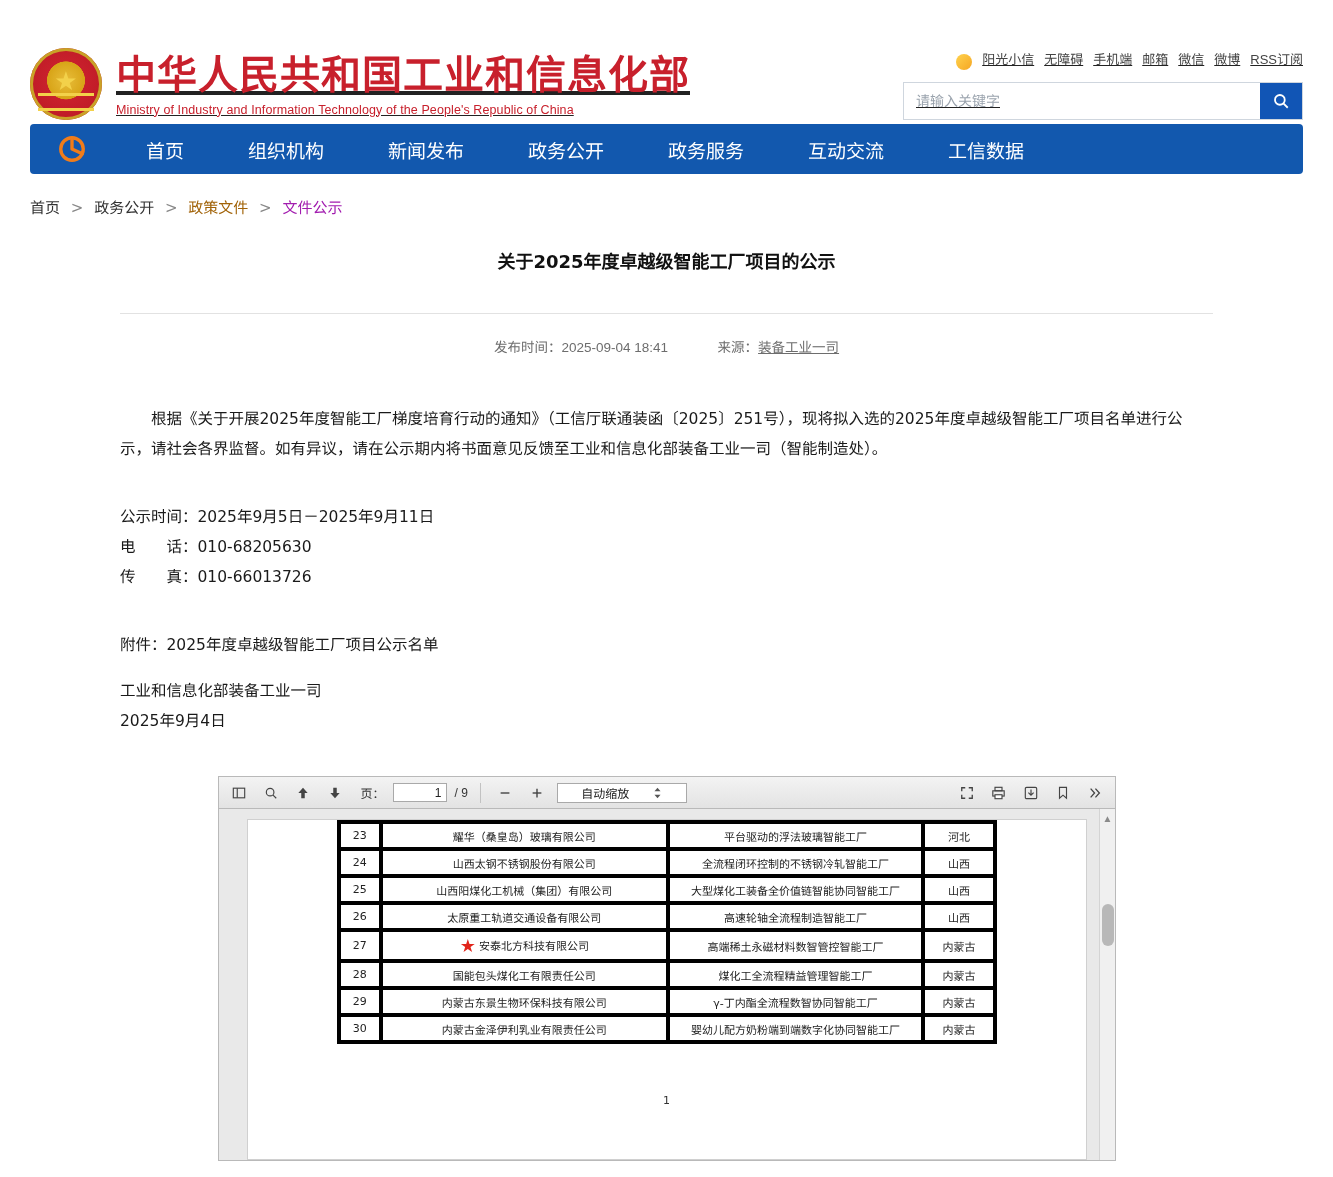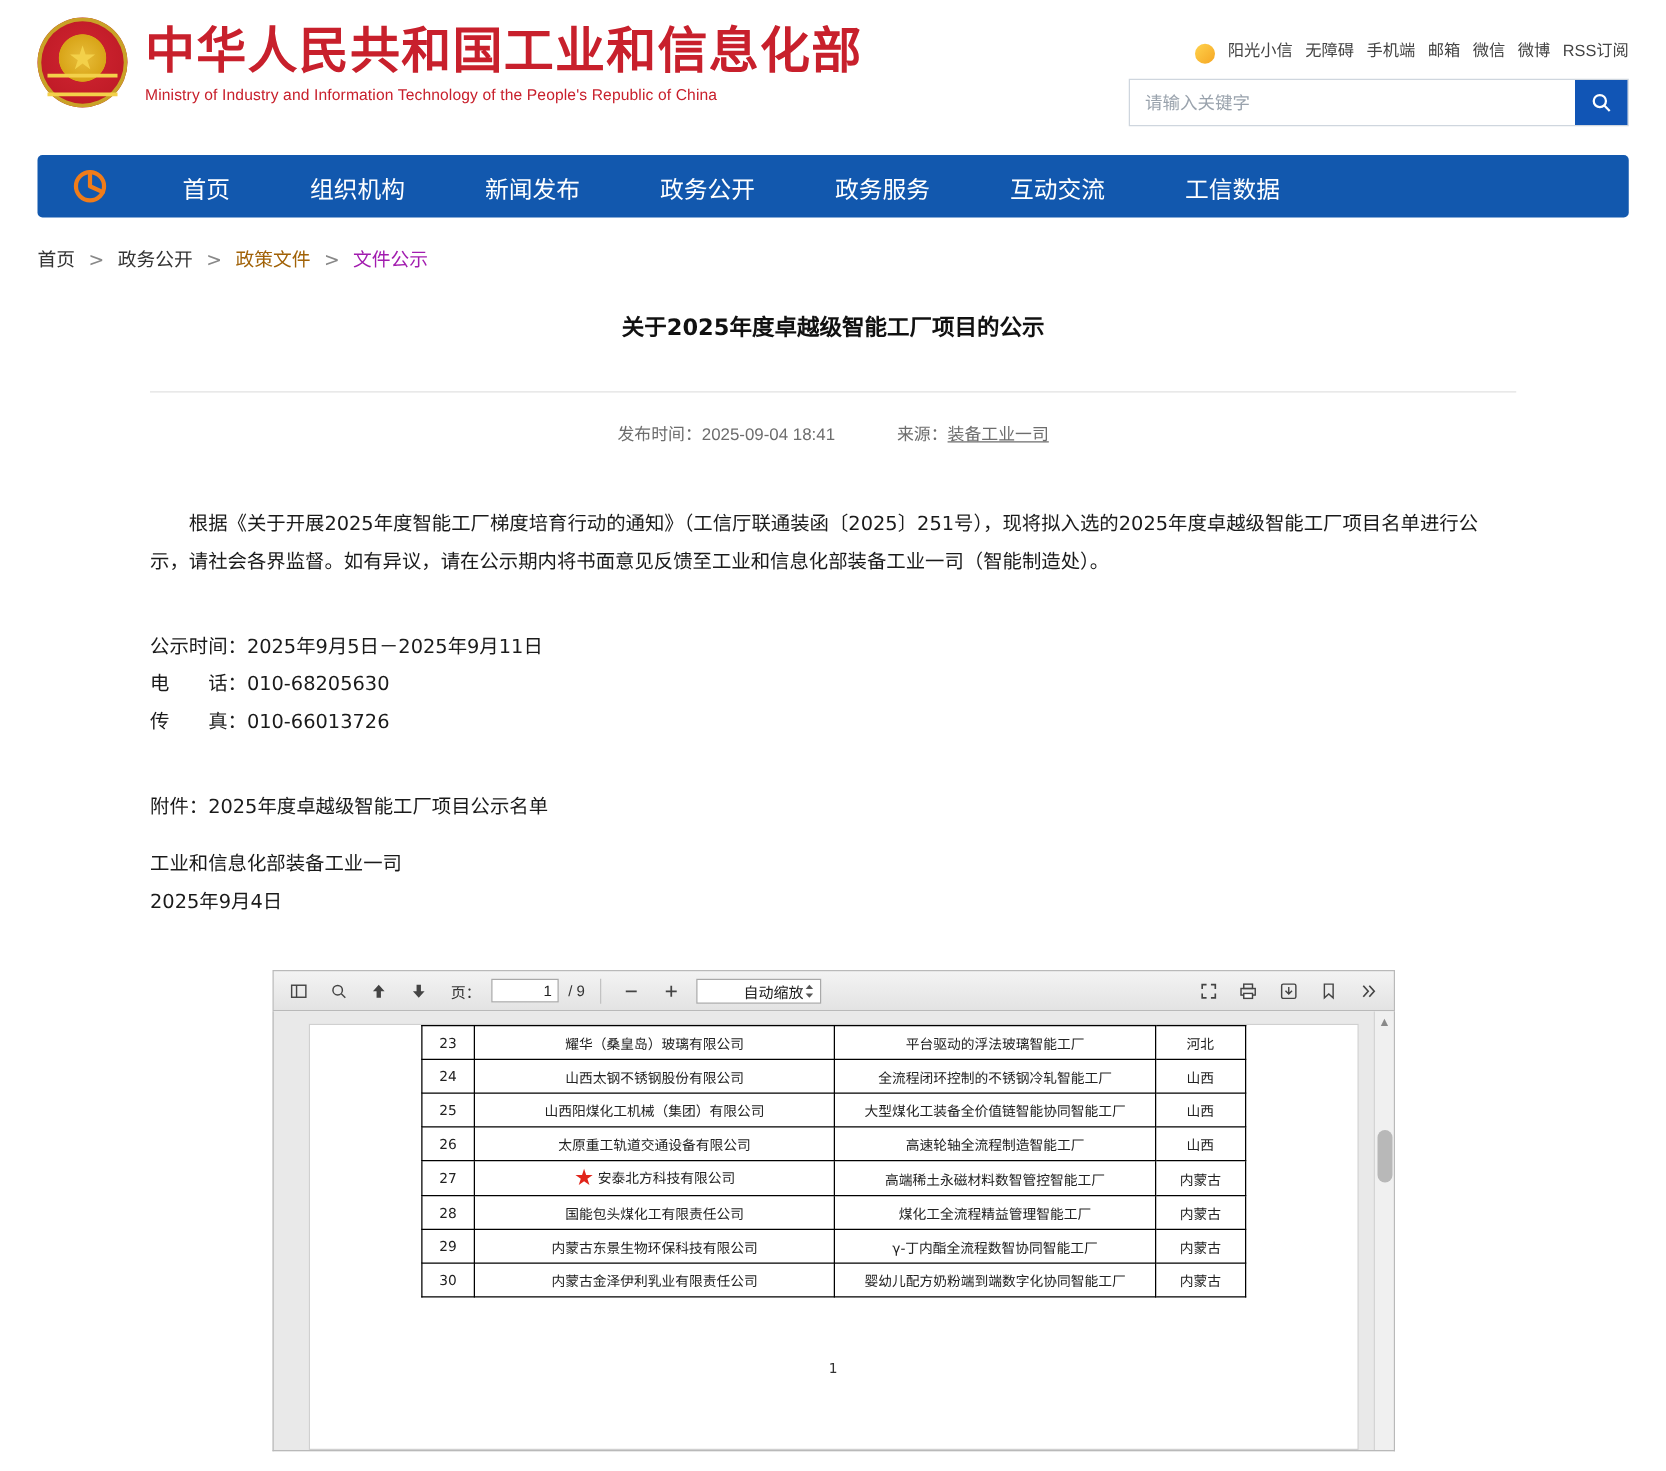"中华人民共和国工业和信息化部" .header { align-items: flex-start -> flex-end; text-decoration: none -> underline }
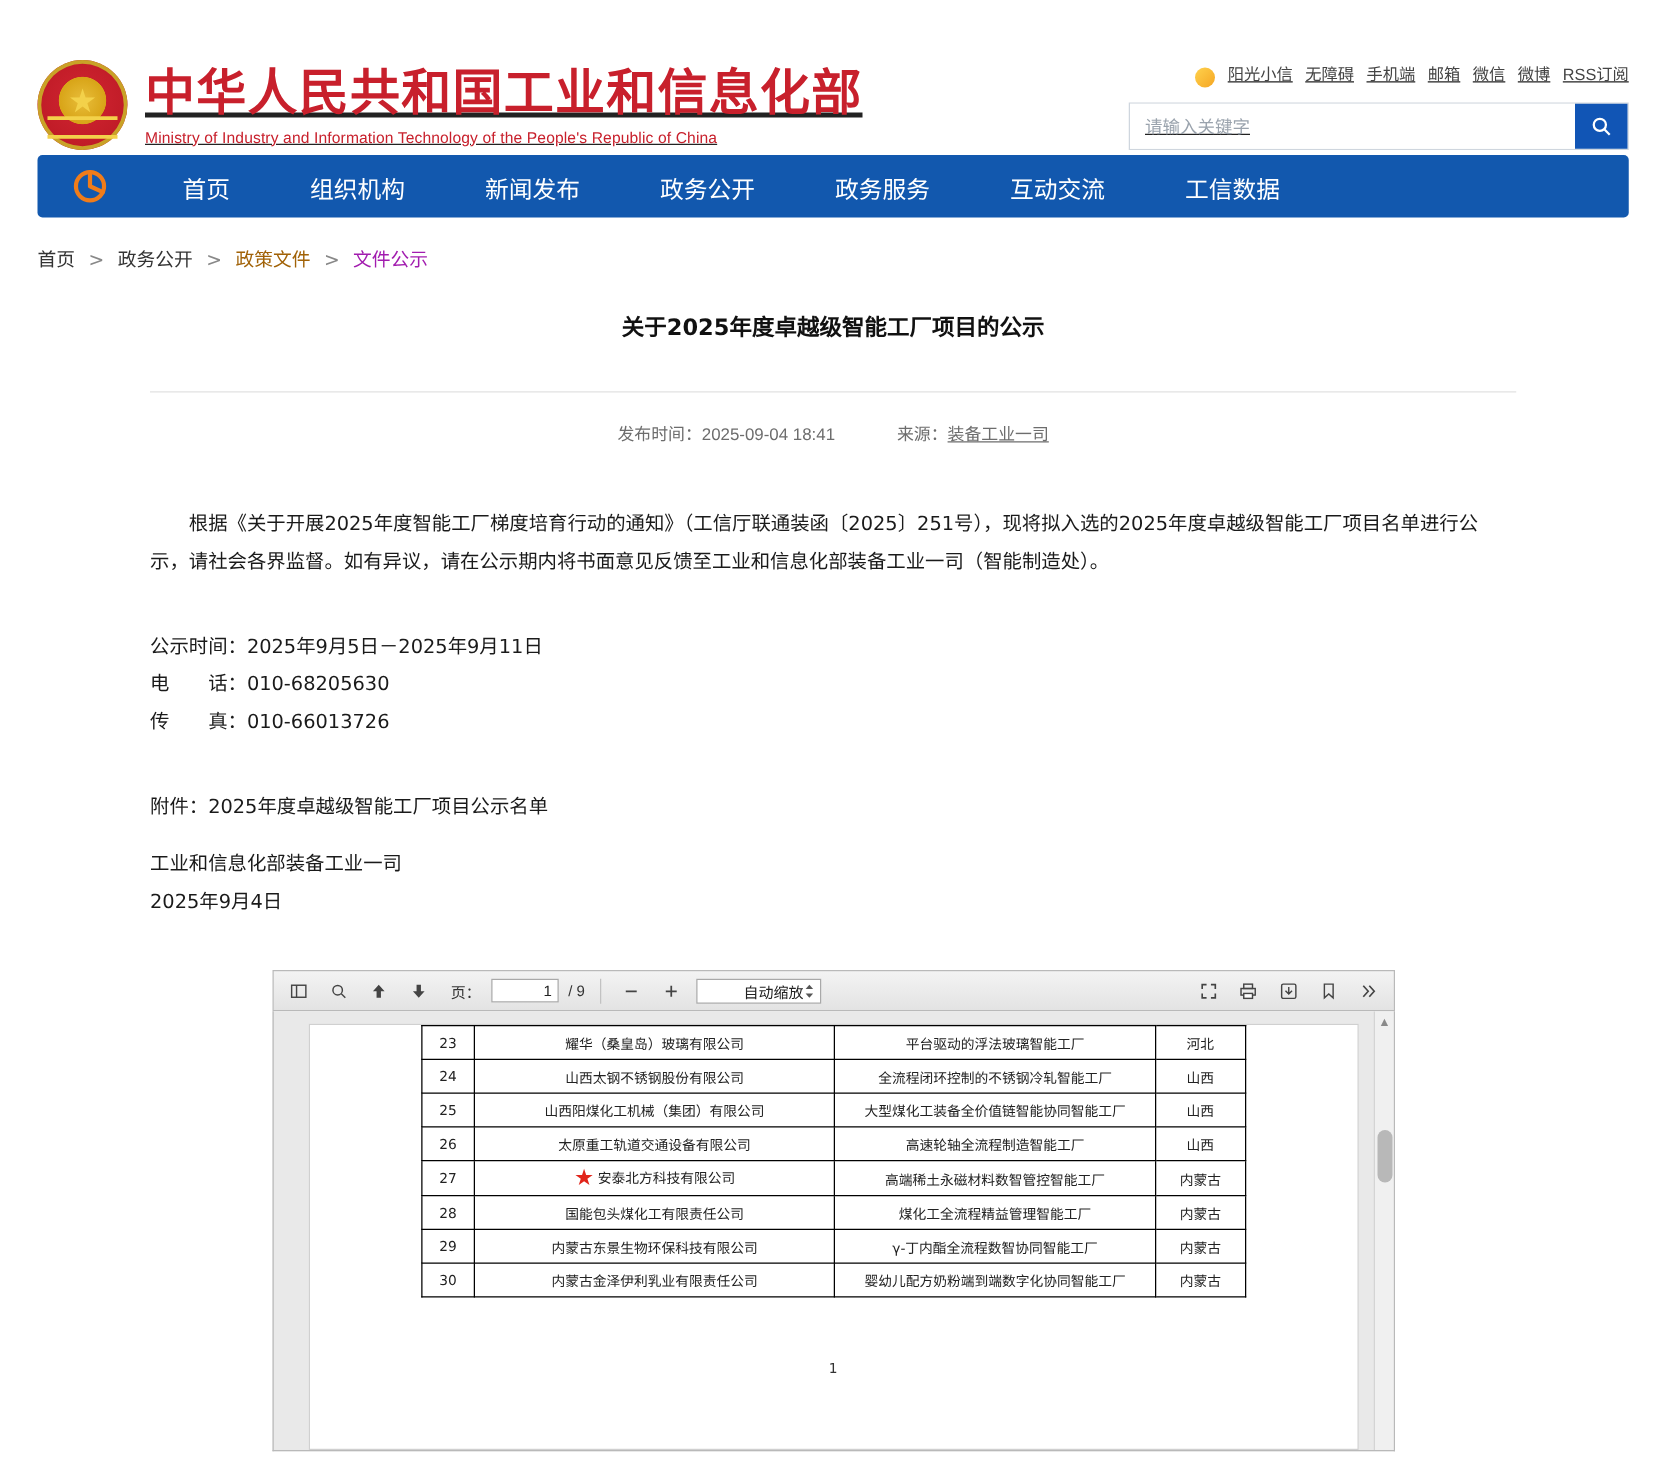"自动缩放" .zoom-select { gap: none -> 24px; justify-content: flex-end -> center; width: 100px -> 130px }
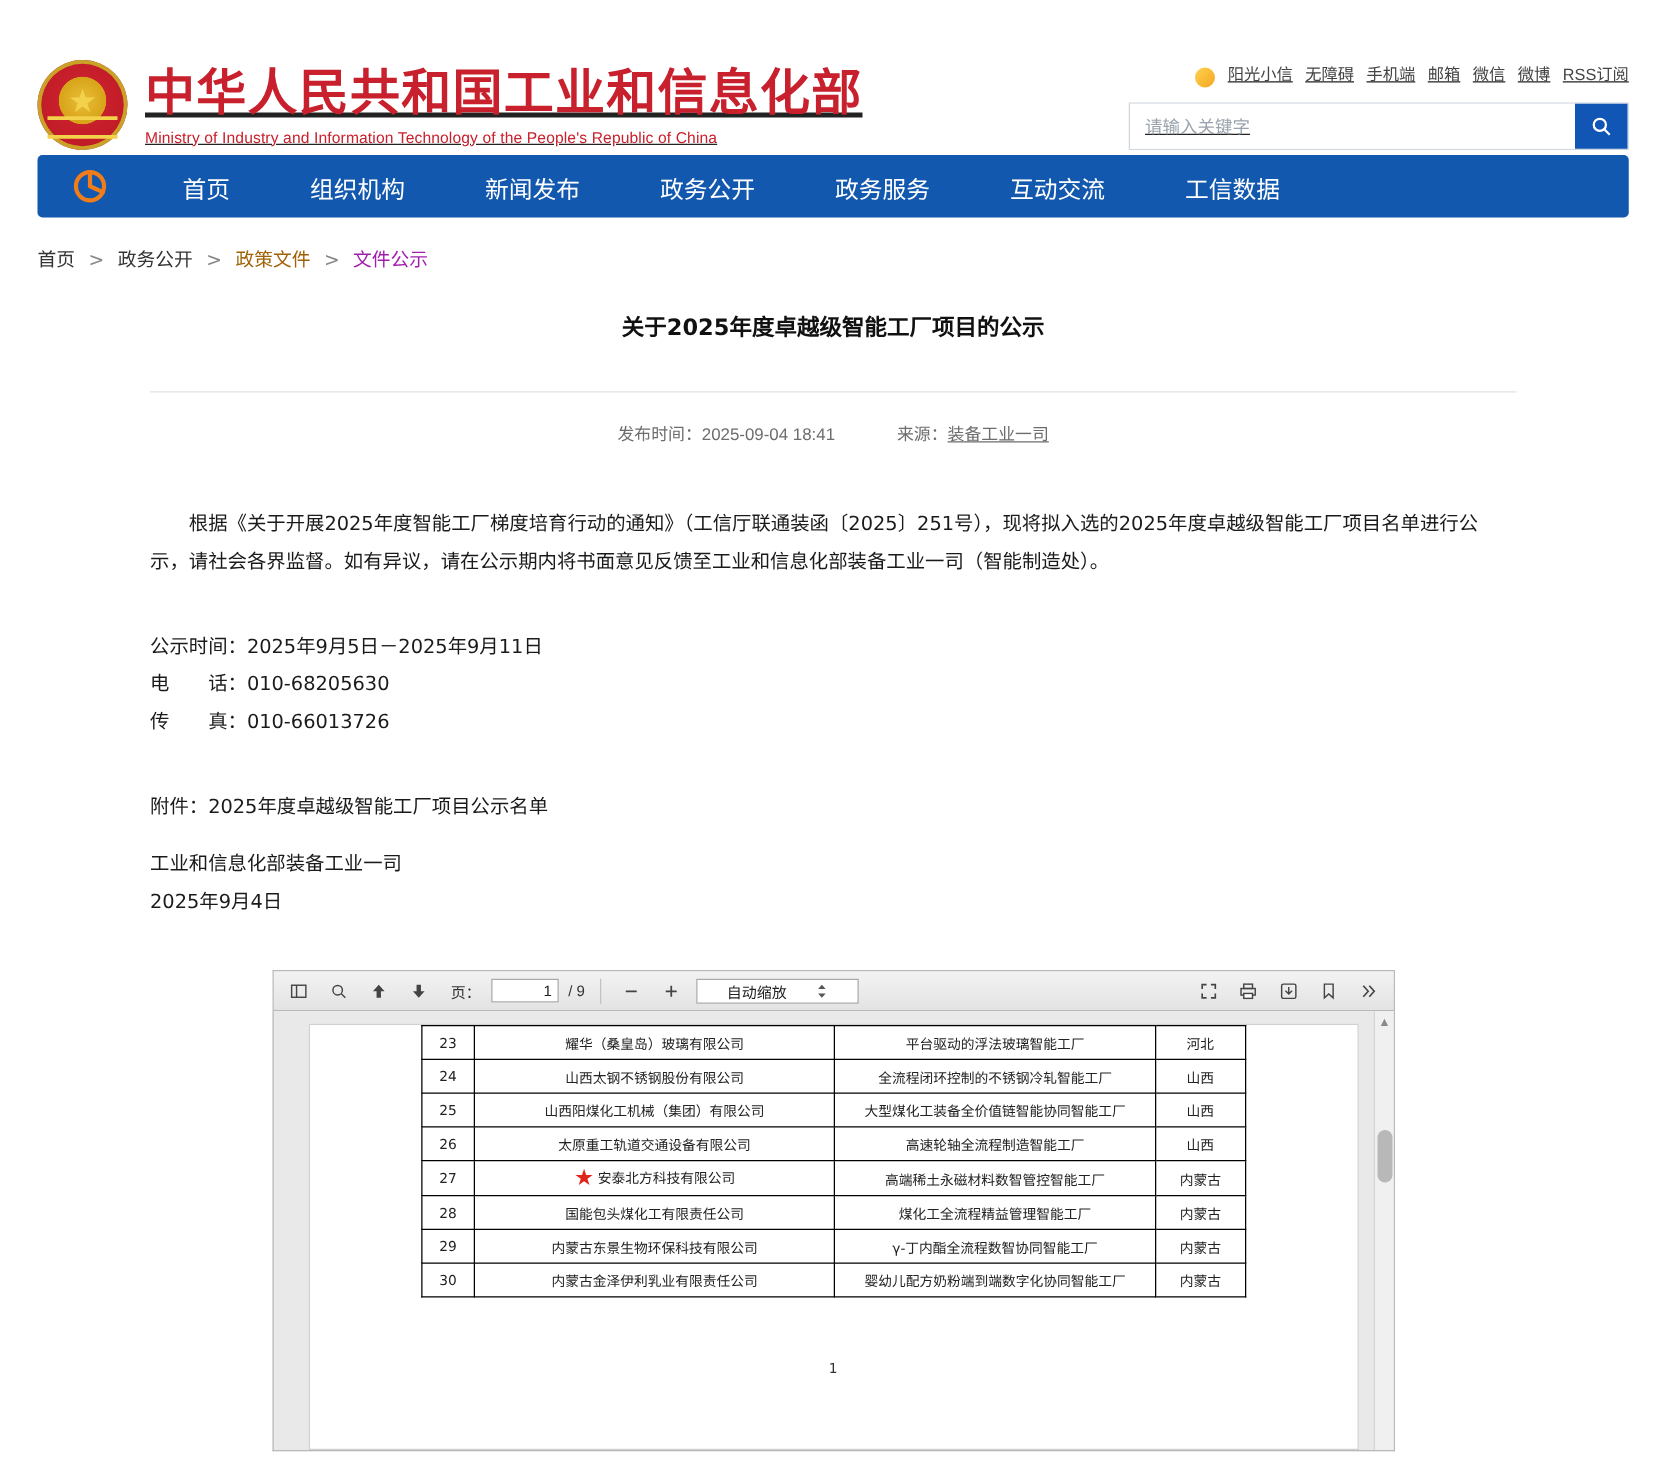"23" table.pdf-table td { border: 1px solid #000000 -> 4px solid #000000 }
